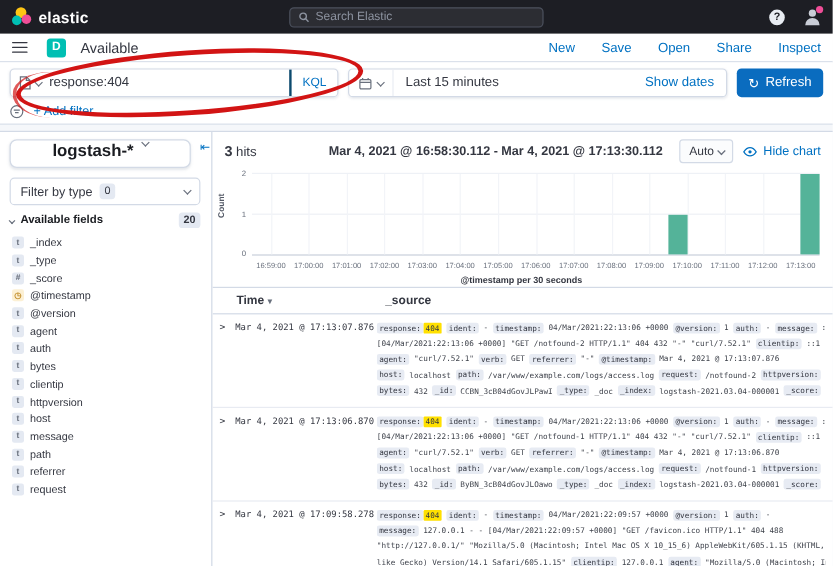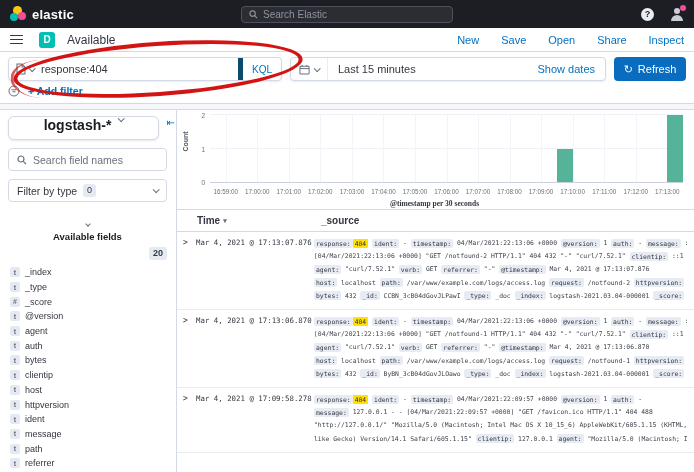"KQL" .kql { border-left: 5px solid #0c4a6e -> 2px solid #0c4a6e }
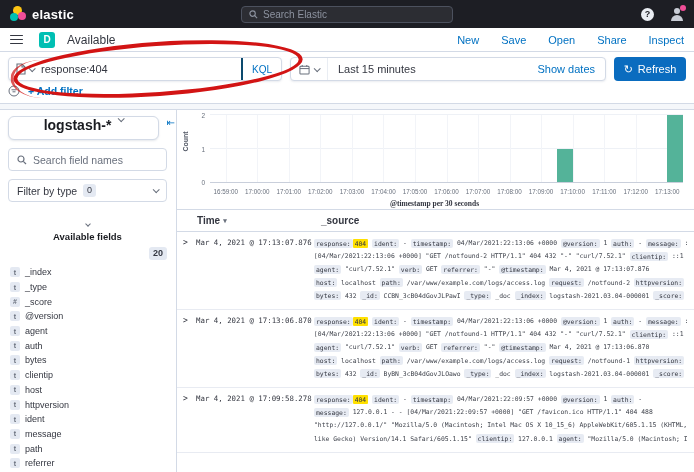"+ Add filter" .filterbar { align-items: flex-start -> flex-end; font-weight: bold -> none }
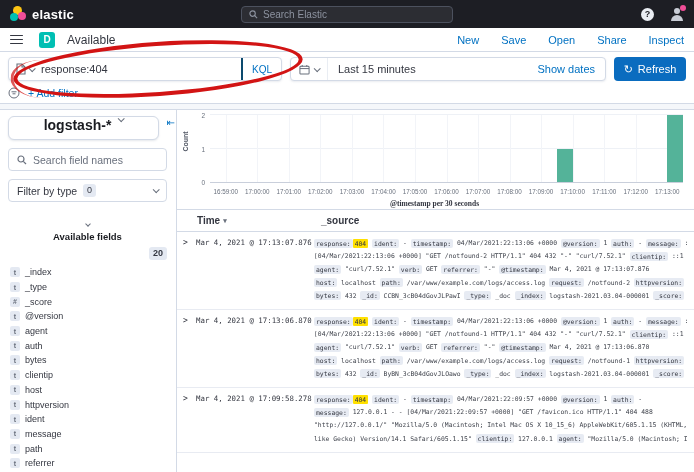"3 hits" div.hits-row { html: none -> <div> <span><b>3</b> <span>hits</span></span> <span>Mar 4, 2021 @ 16:58:30.112 - Mar 4, 2021 @ 17:13:30.112</span> <span> <span>Auto</span> <span></span> </span> <span> <svg> <path></path> <circle></circle> </svg> <span>Hide chart</span> </span> </div> }
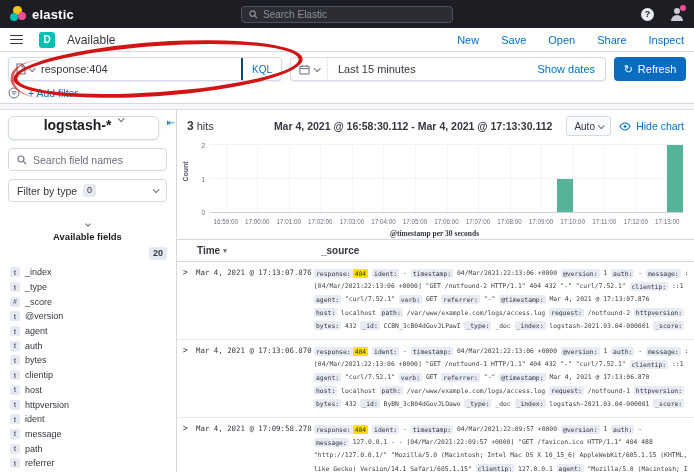"Search field names" div.field-search { html: <div> <svg> <circle></circle> <line></line> </svg> <span>Search field names</span> </div> -> none }
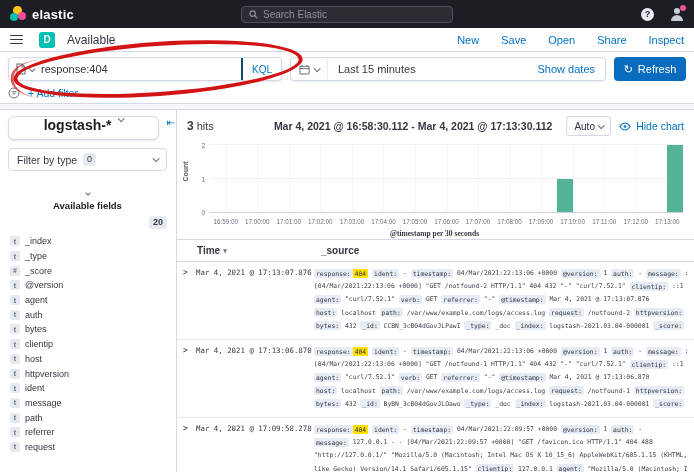"Available fields" .fields-header { flex-direction: column -> none; margin-top: 20px -> 6px }
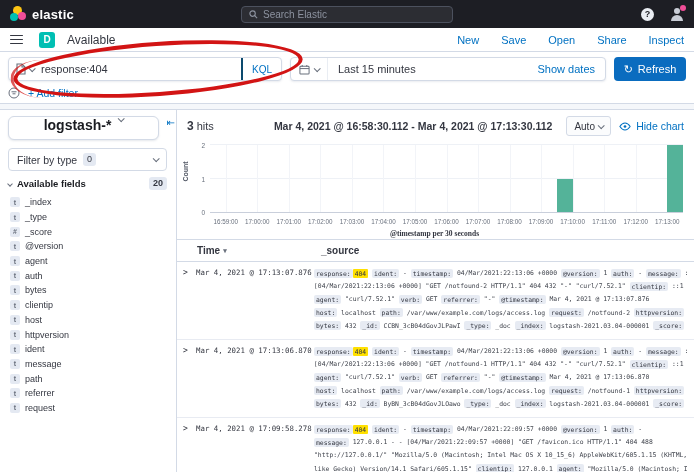"@timestamp per 30 seconds" .xlabel { font-family: Liberation Serif, serif -> none }
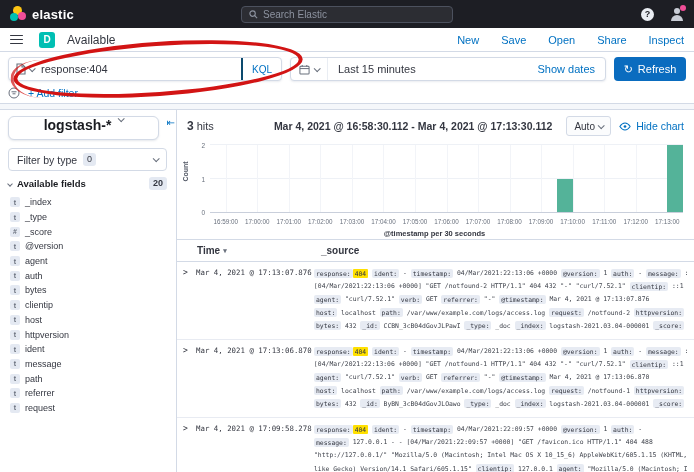"@timestamp" li.field-item { html: none -> <li> <span>◷</span> <span>@timestamp</span> </li> }
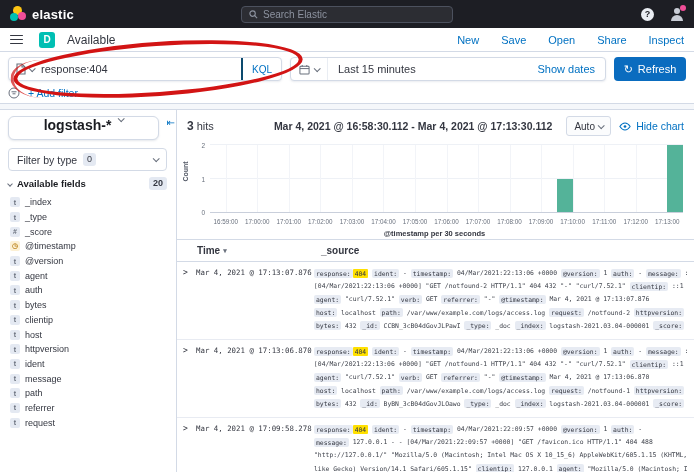"host" li.field-item { order: before "httpversion" -> after "httpversion" }
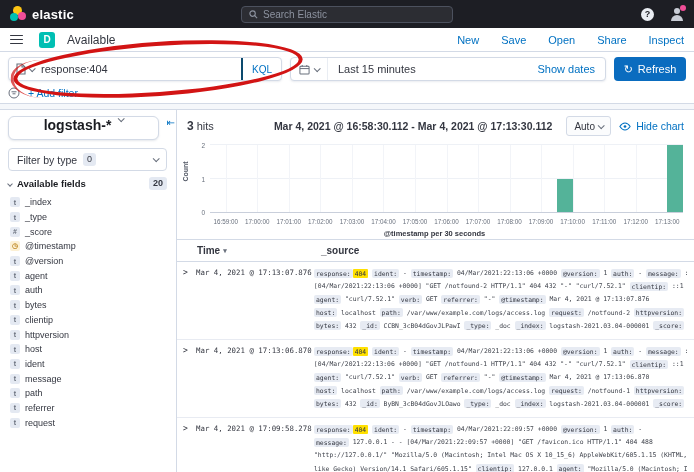"ident" li.field-item { html: <li> <span>t</span> <span>ident</span> </li> -> none }
